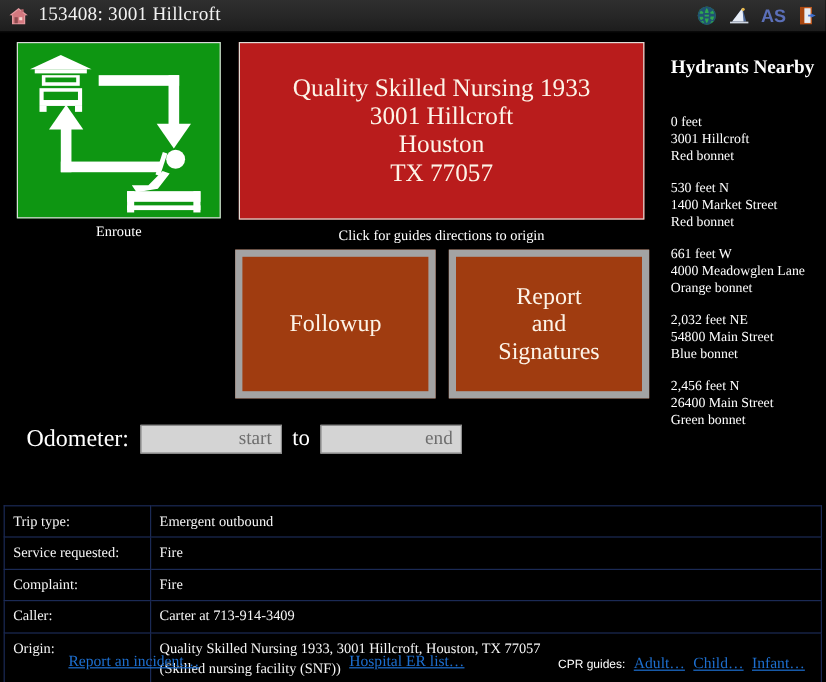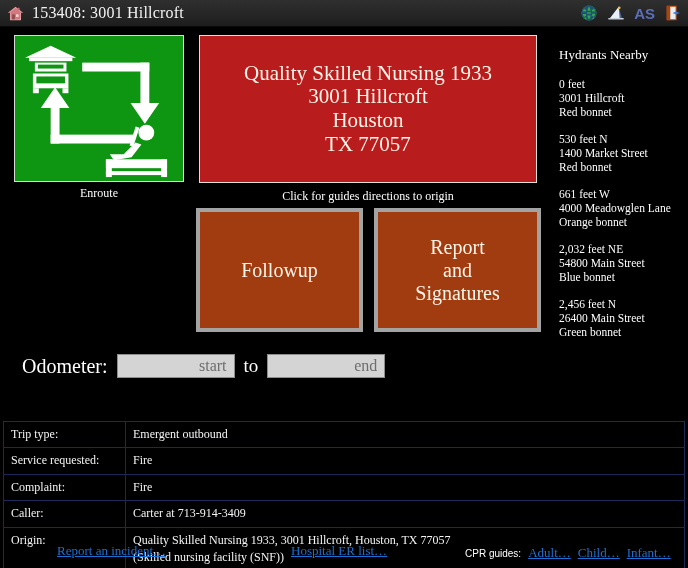"Hydrants Nearby" #hydrants h3 { font-size: 13px -> 16px; font-weight: normal -> bold; margin: 0 0 14px 0 -> 0 0 28px 0 }
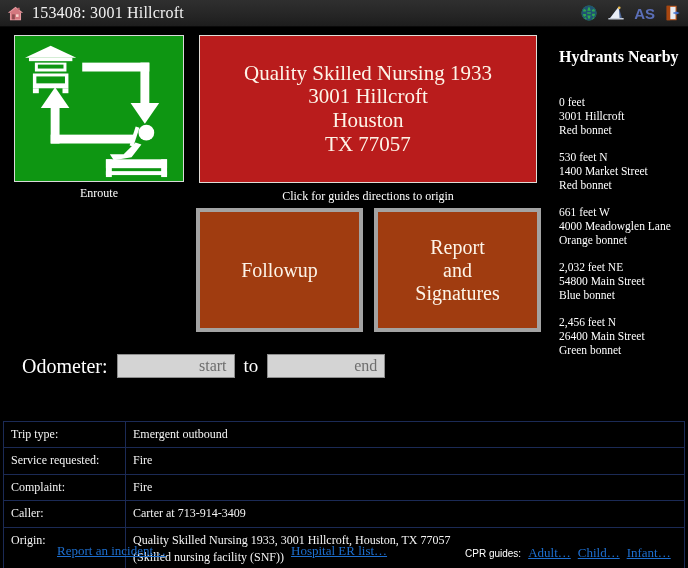"Report" .act-btn { border: 4px solid #a3a3a3 -> 6px solid #a3a3a3 }
